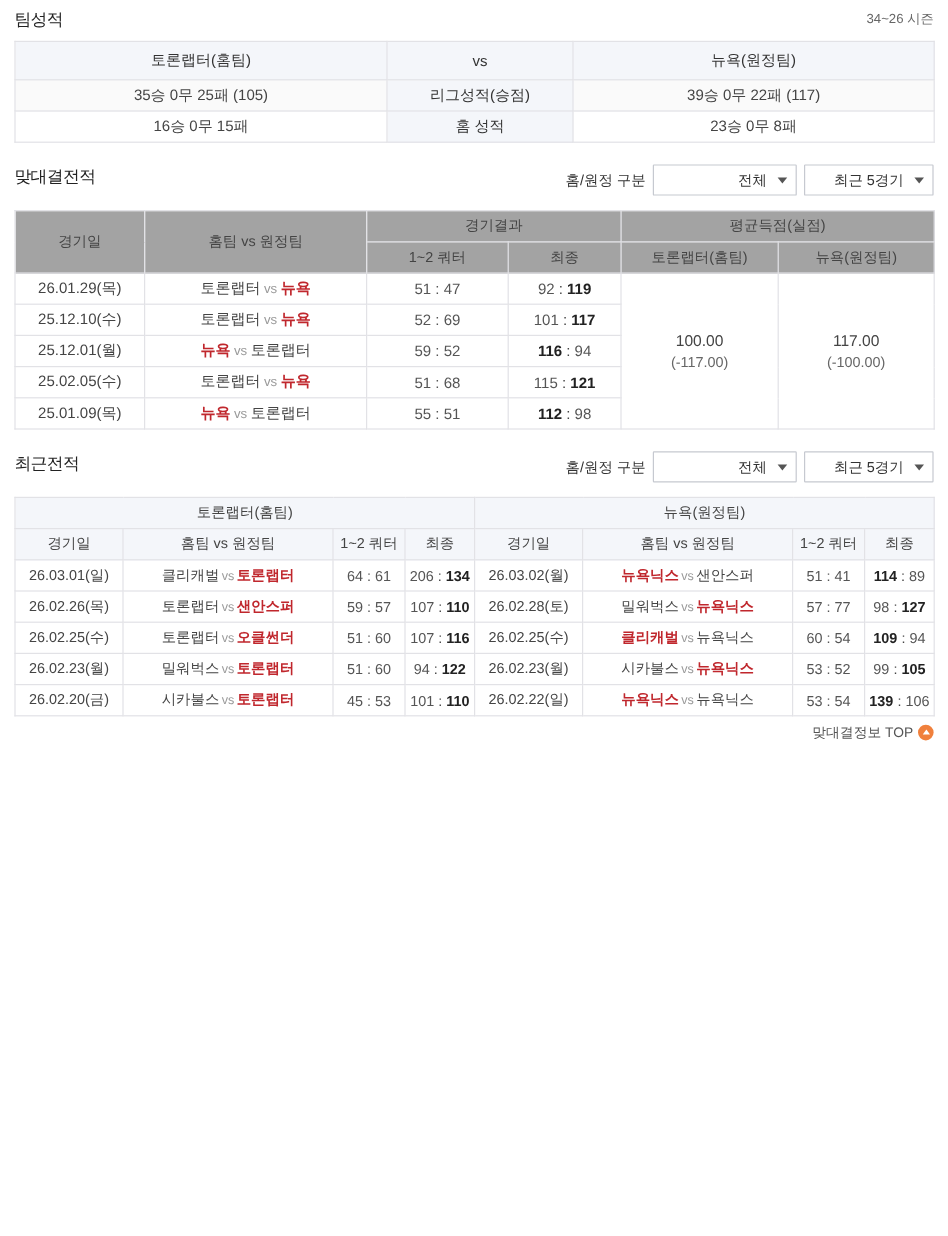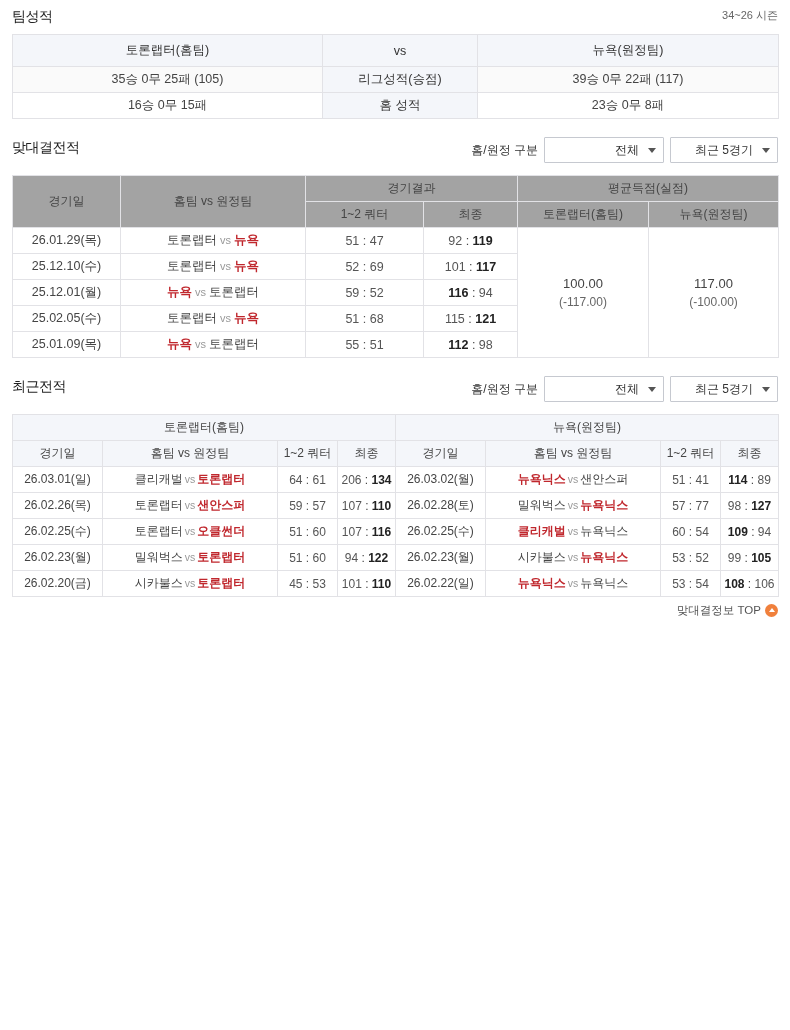"108" span.w { text: 108 -> 139 }
